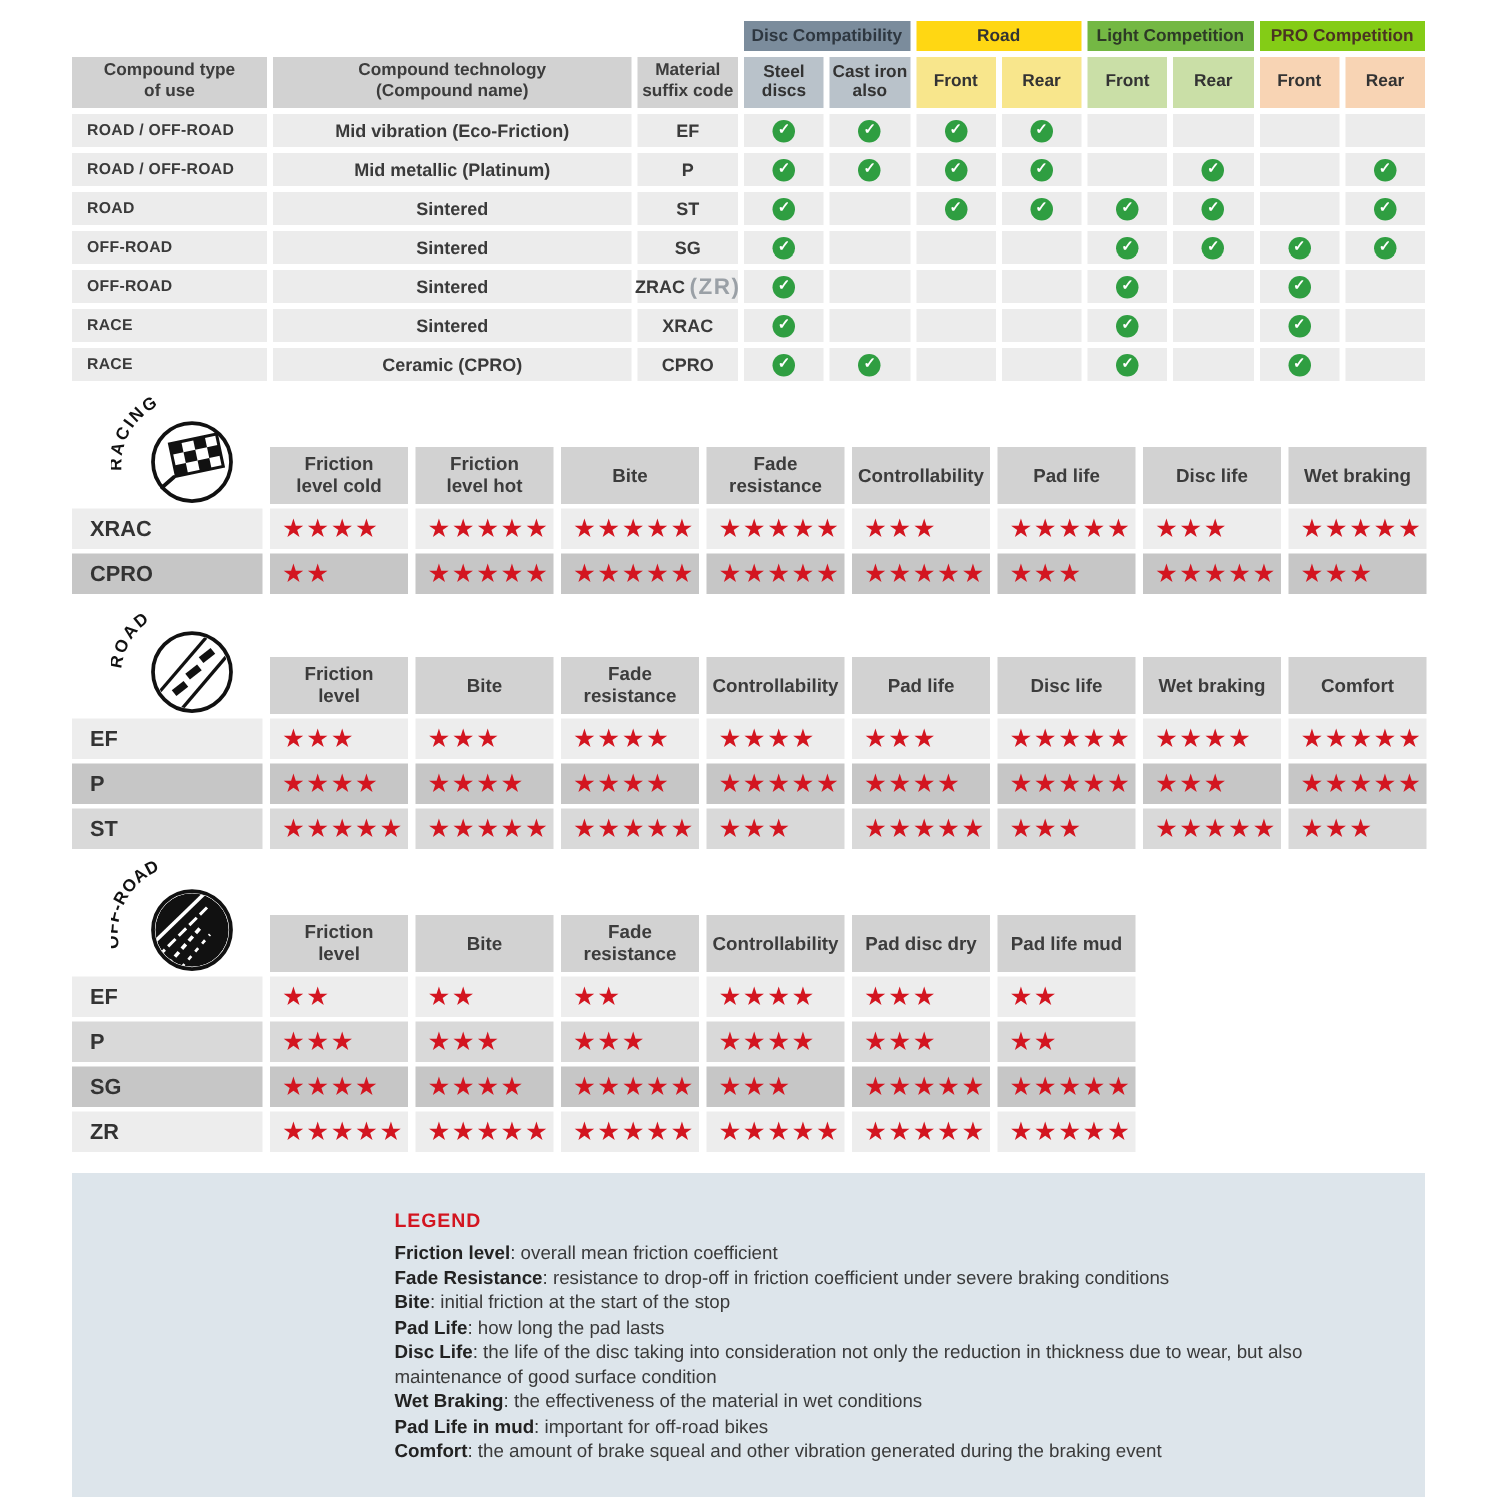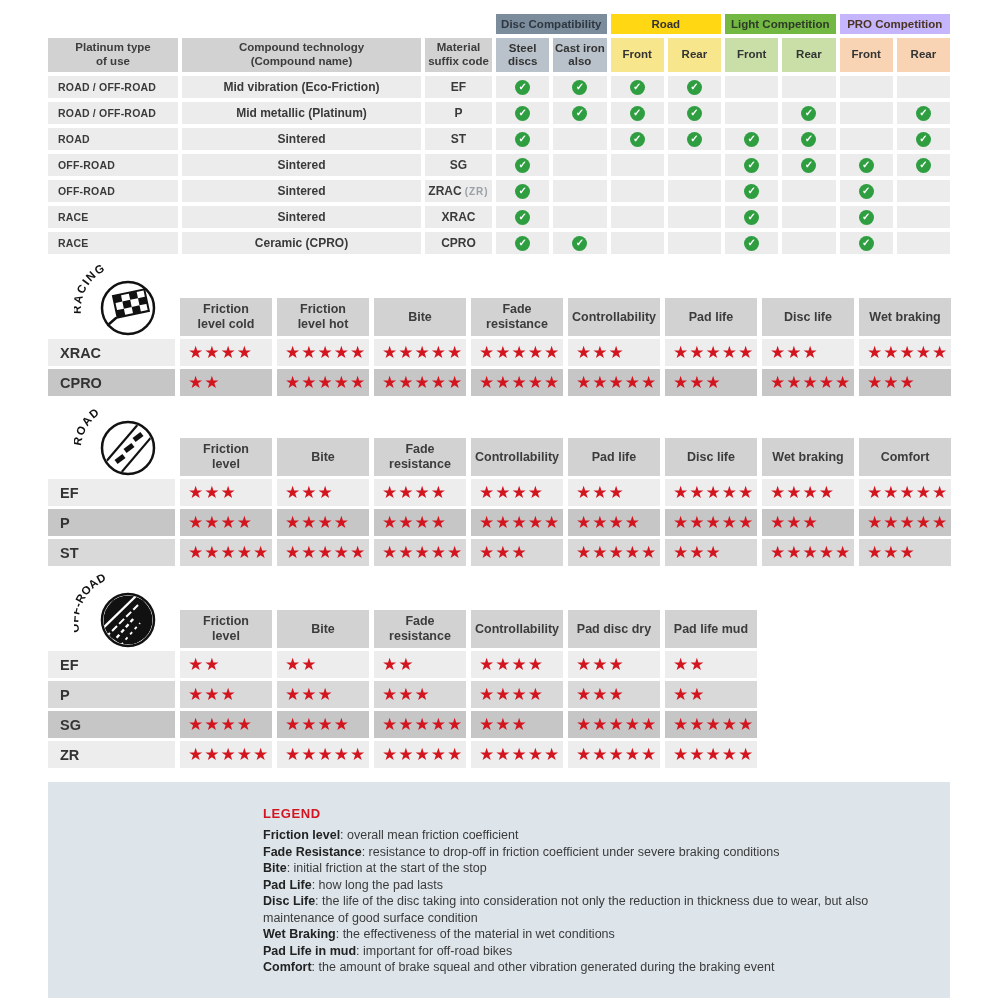"PRO Competition" .g-pro { background: #c4b5fd -> #84cc16 }
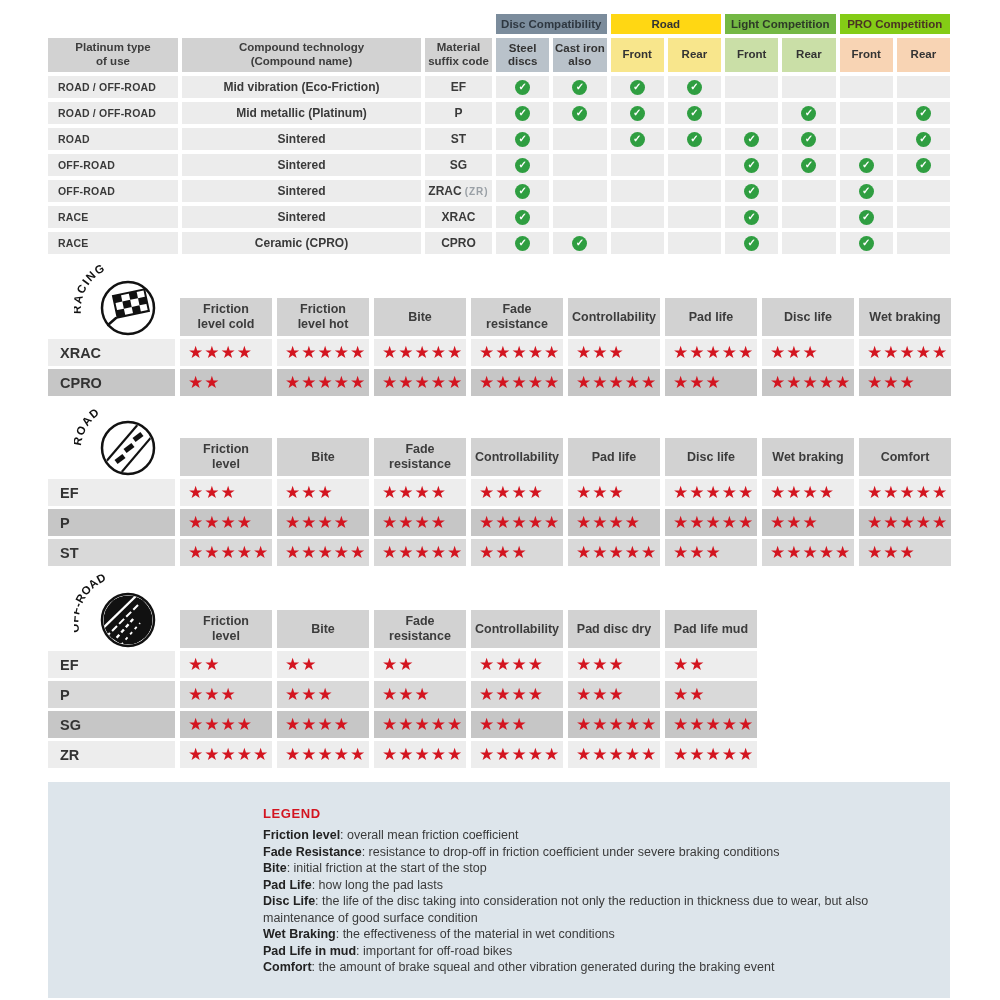"Platinum type" div.cell { text: Platinum -> Compound }
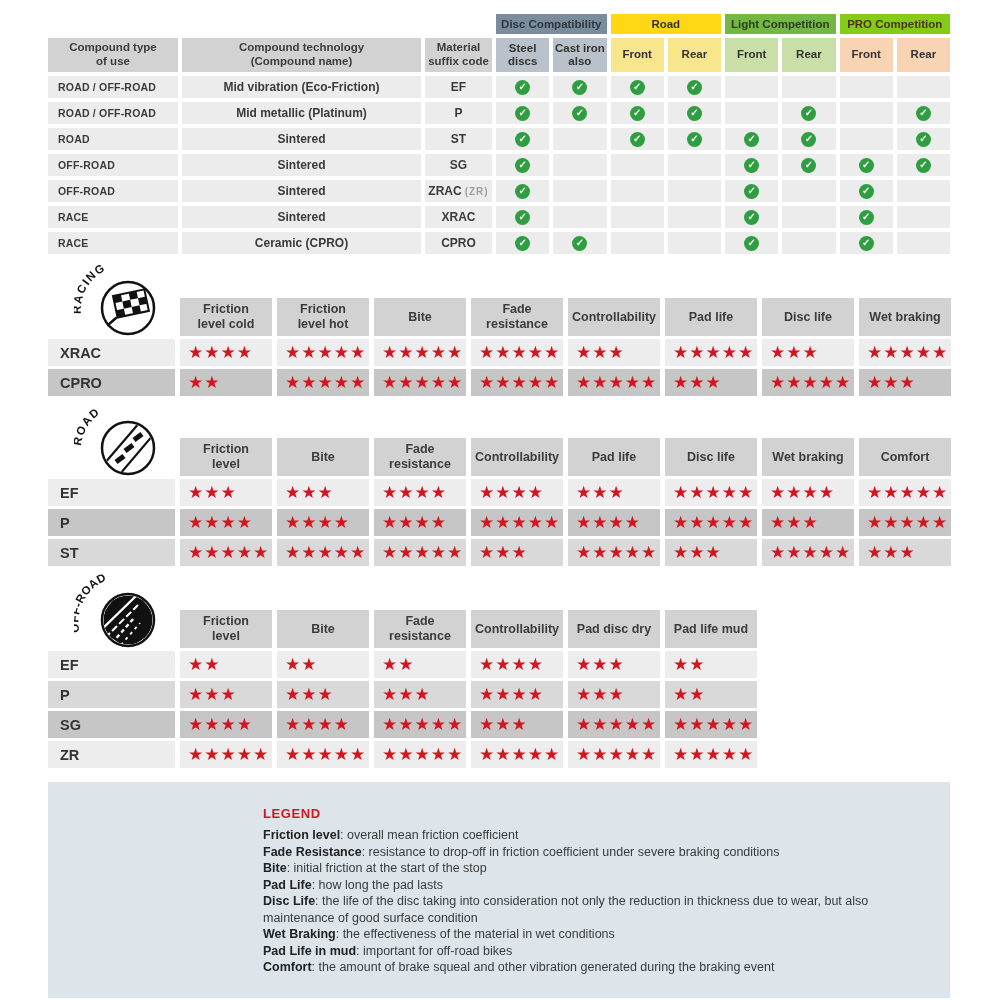"(ZR)" .suffix-note { font-size: 10px -> 15px }
